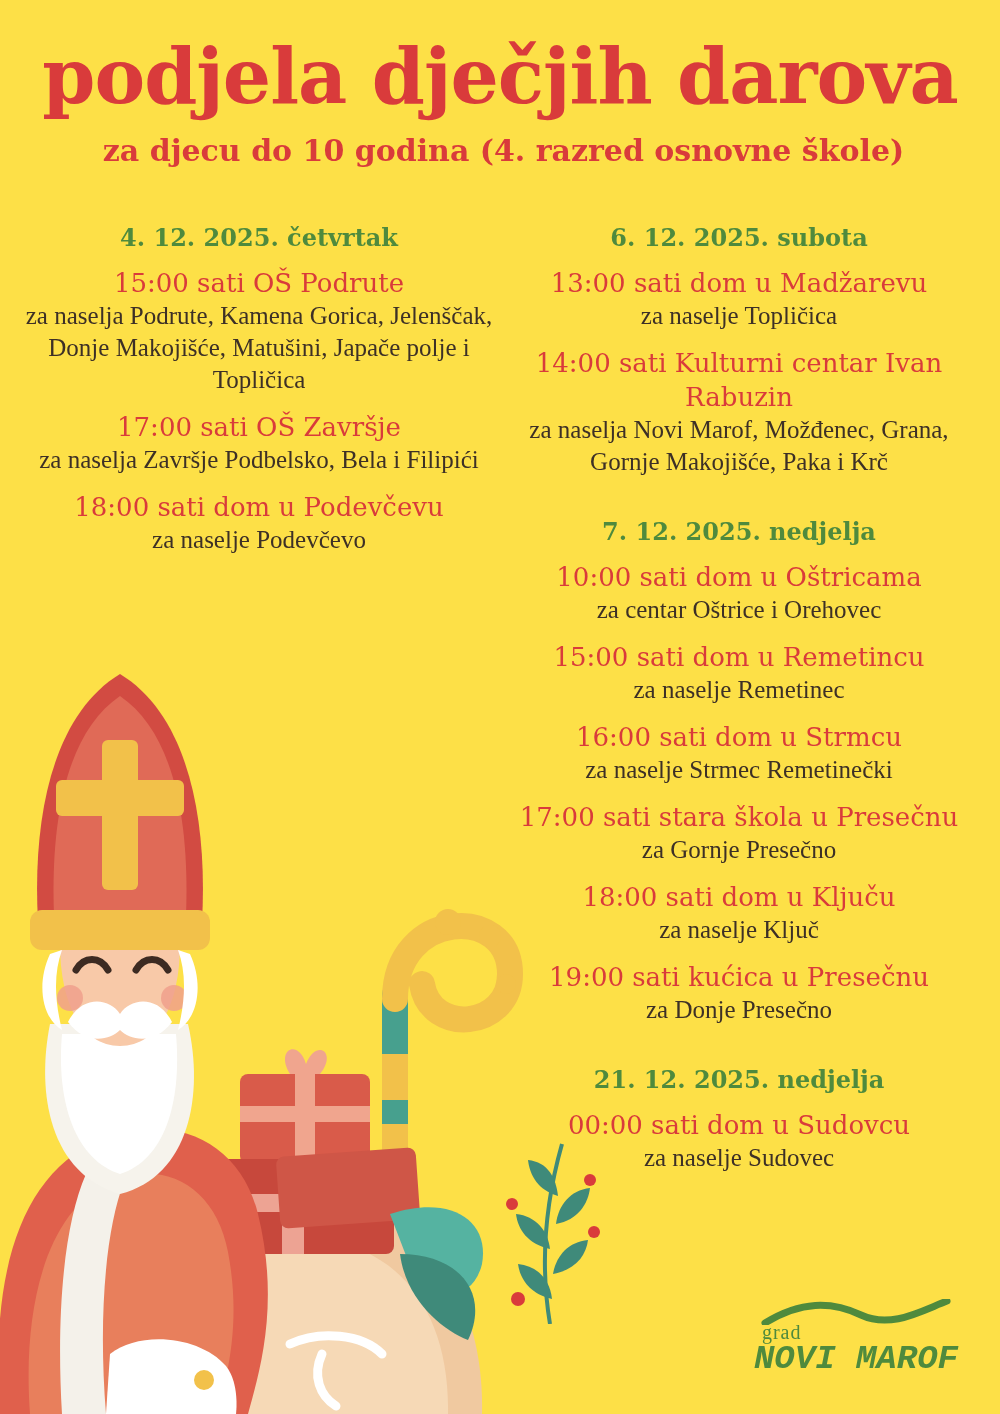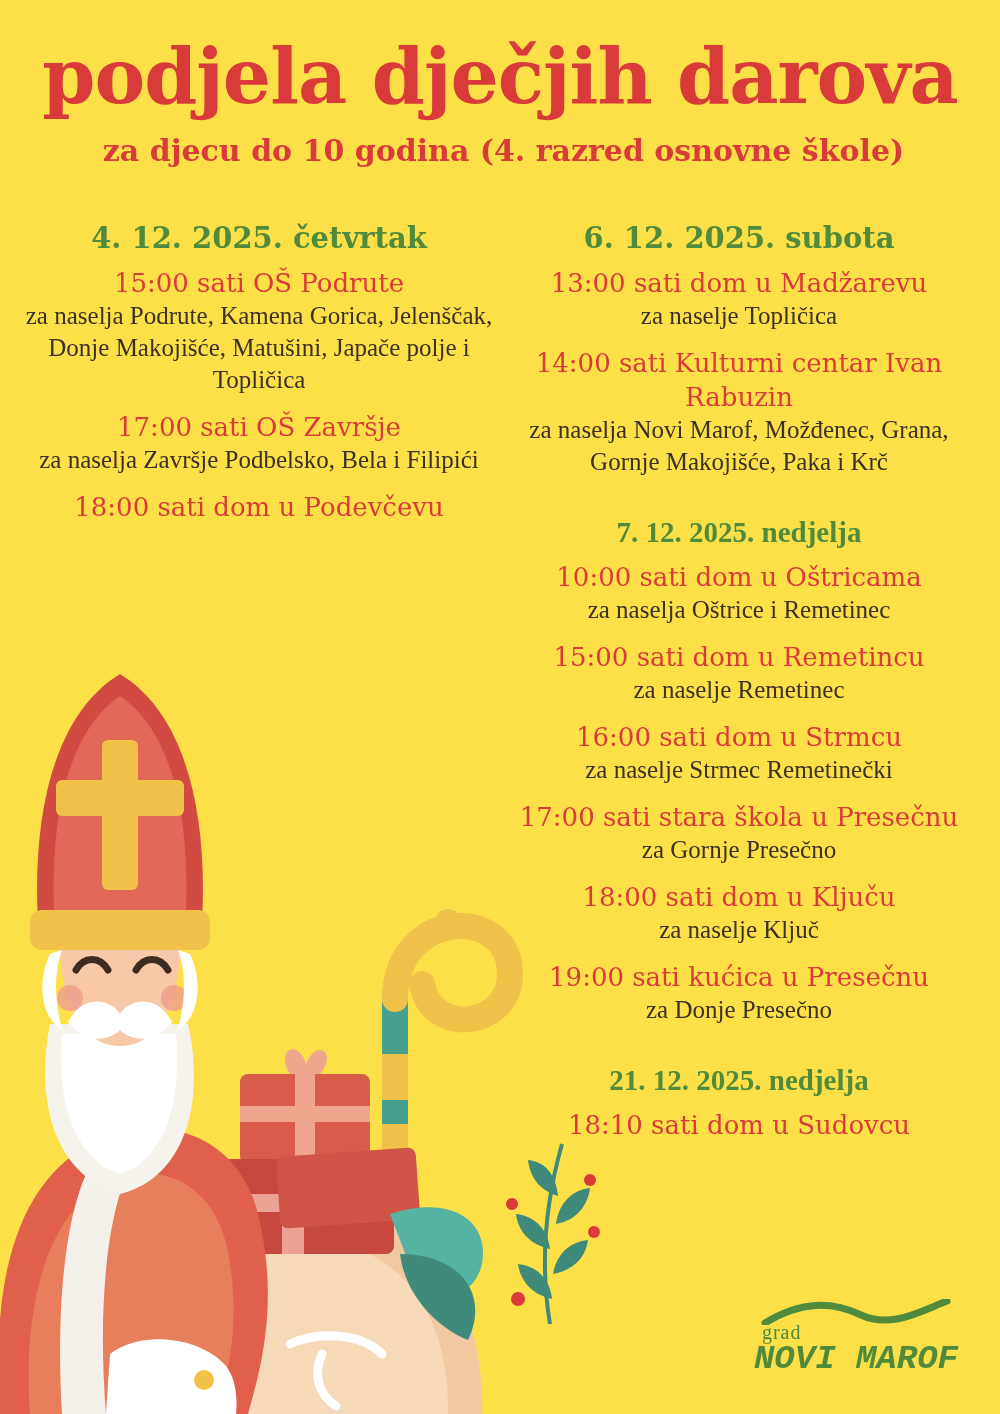"4. 12. 2025. četvrtak" .date-head { font-size: 29px -> 24px }
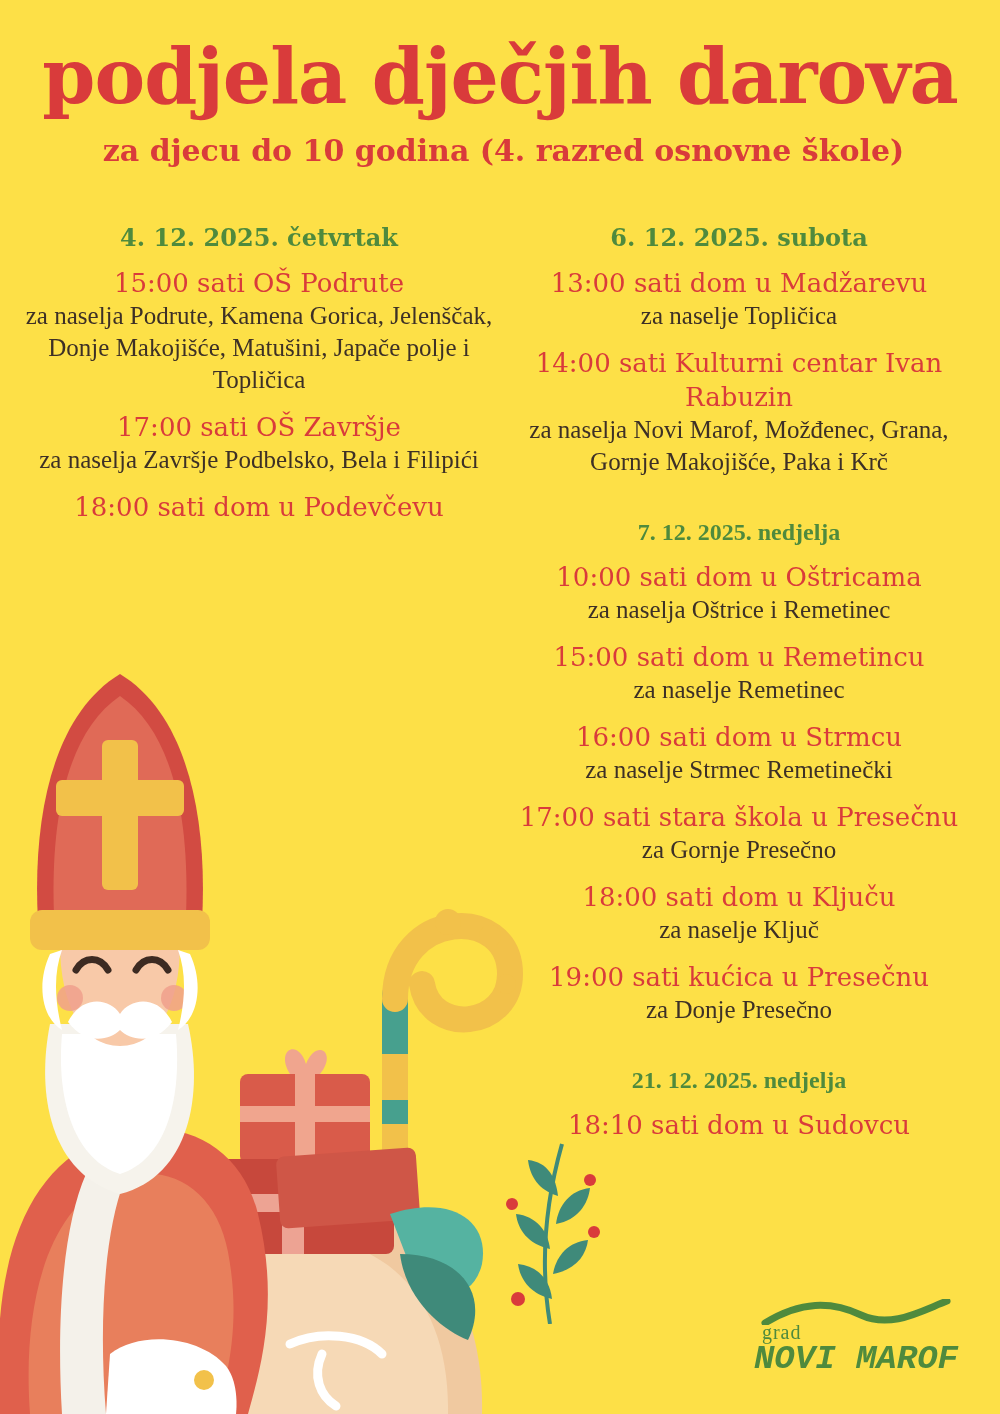"za naselje Podevčevo" p.event-place { html: none -> <p>za naselje Podevčevo</p> }
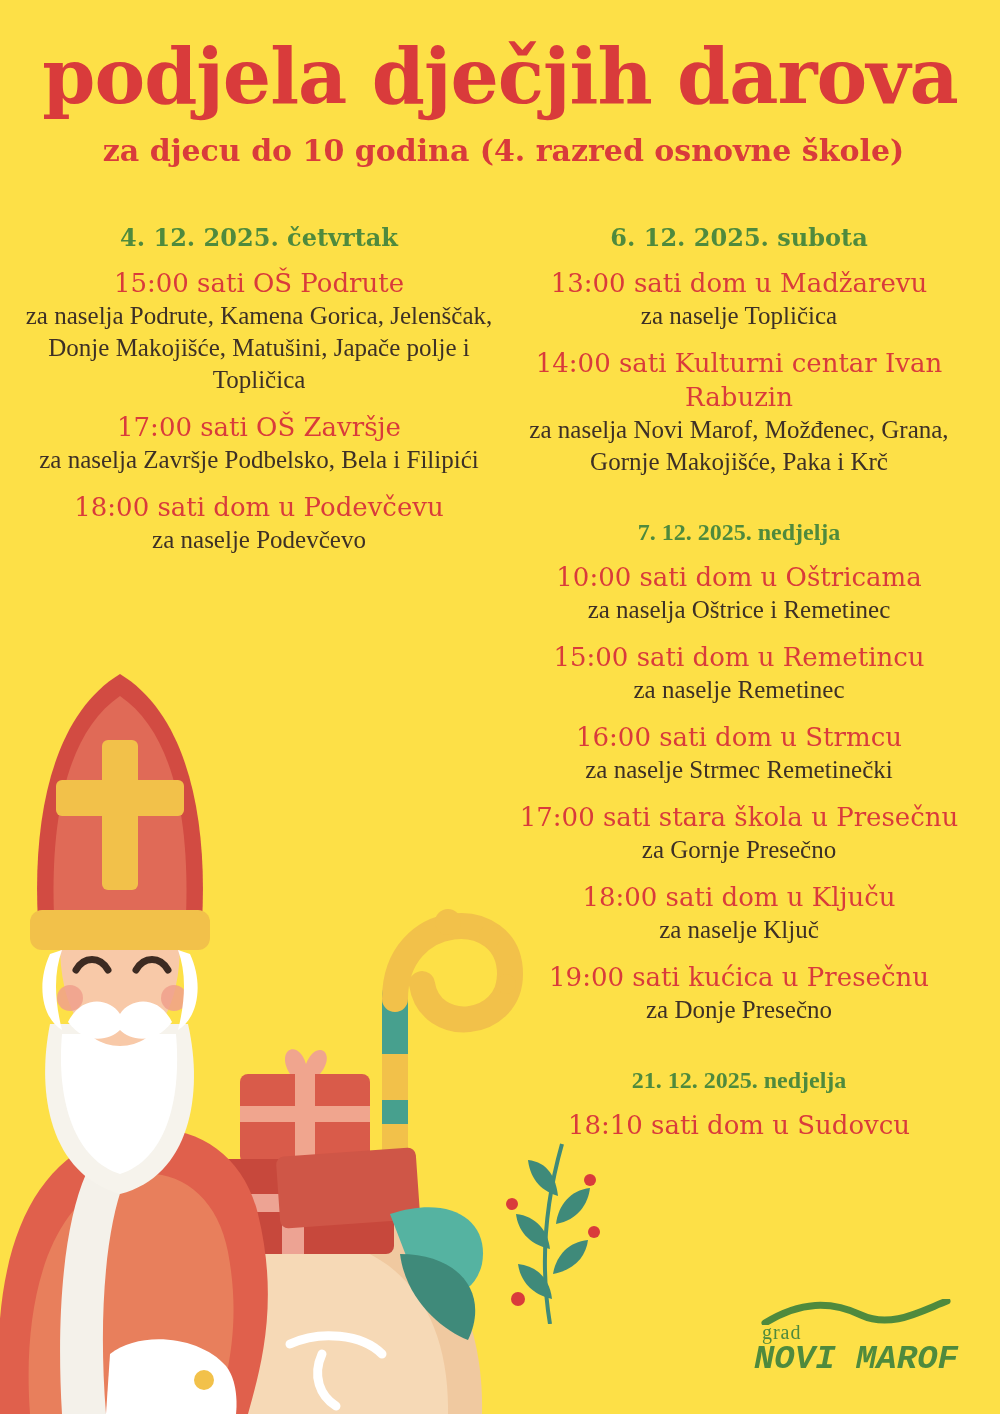"7. 12. 2025. nedjelja" .date-head.spaced { font-family: Liberation Serif, serif -> none }
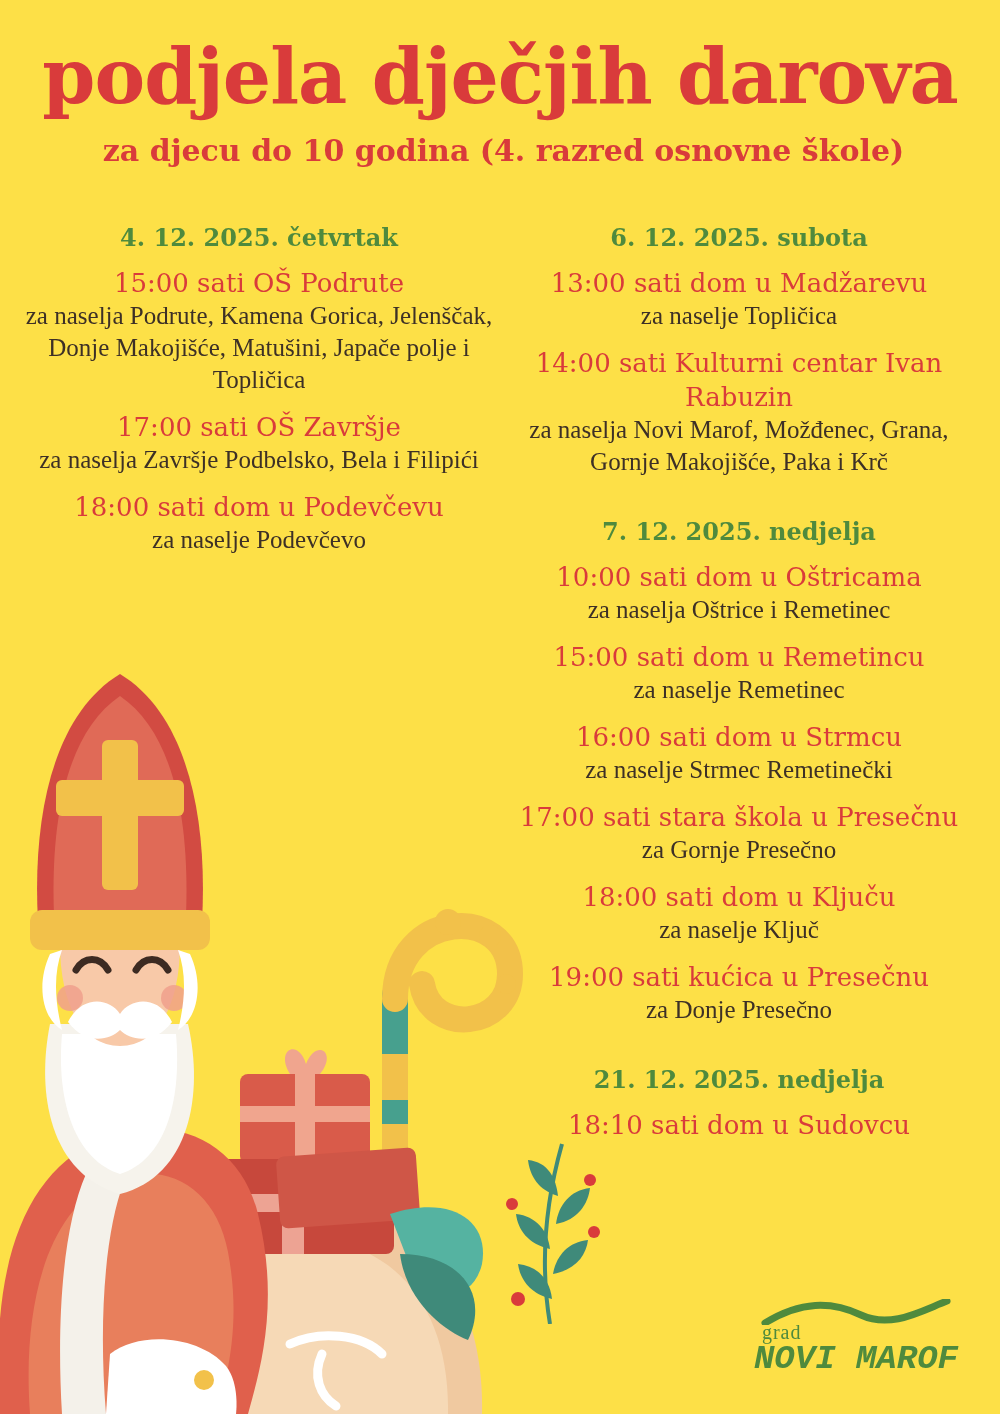"za naselja Oštrice i Remetinec" p.event-place { text: naselja Oštrice i Remetinec -> centar Oštrice i Orehovec }
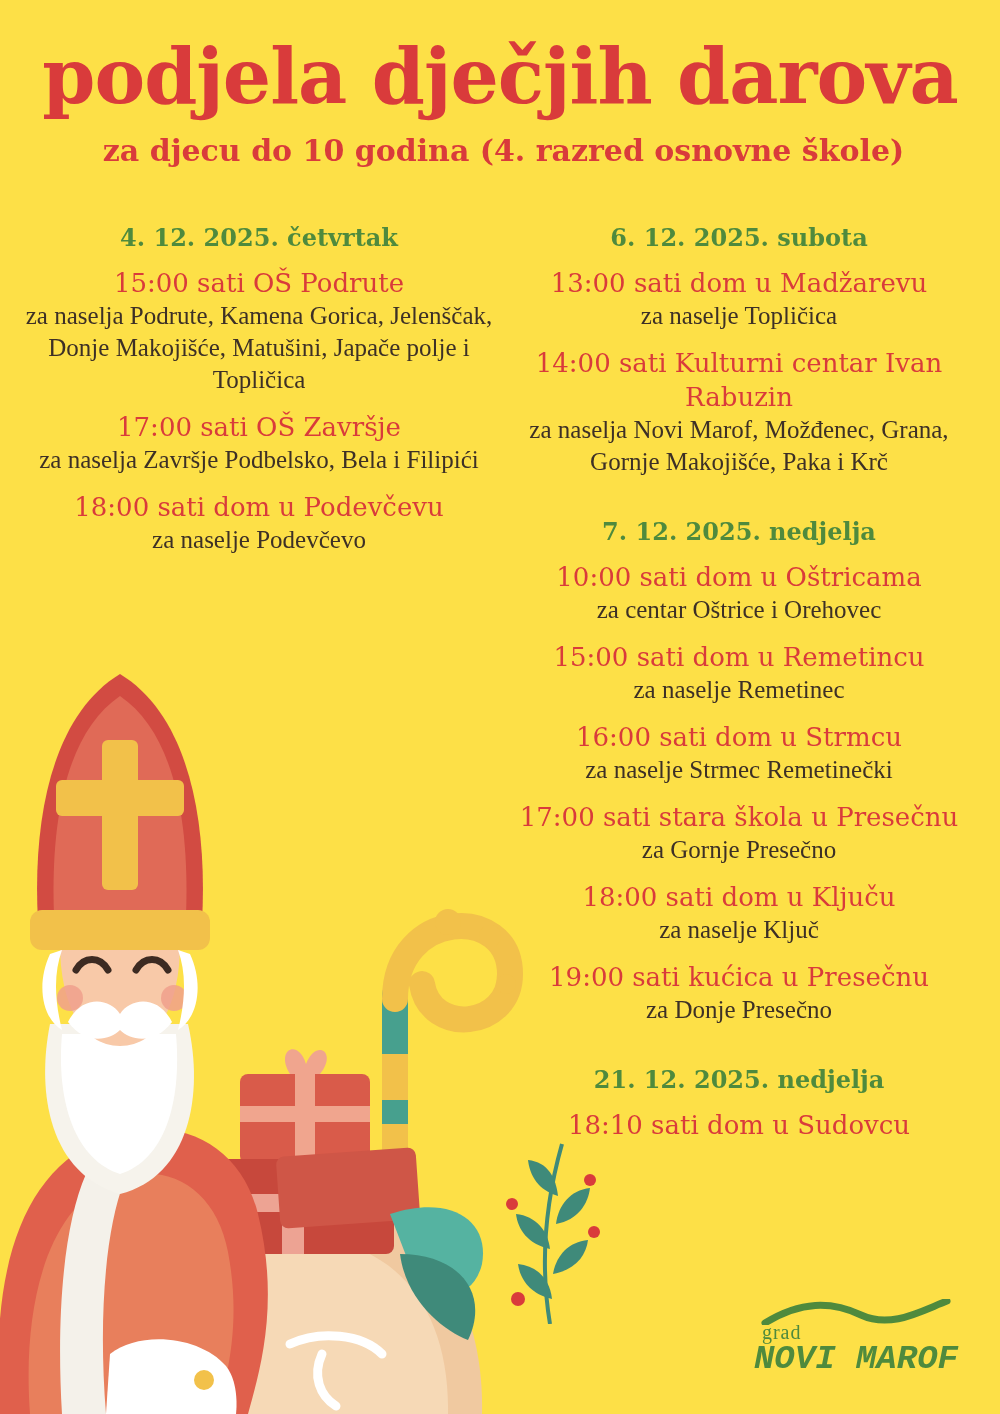"18:10 sati dom u Sudovcu" p.event-time { text: 18:10 -> 00:00 }
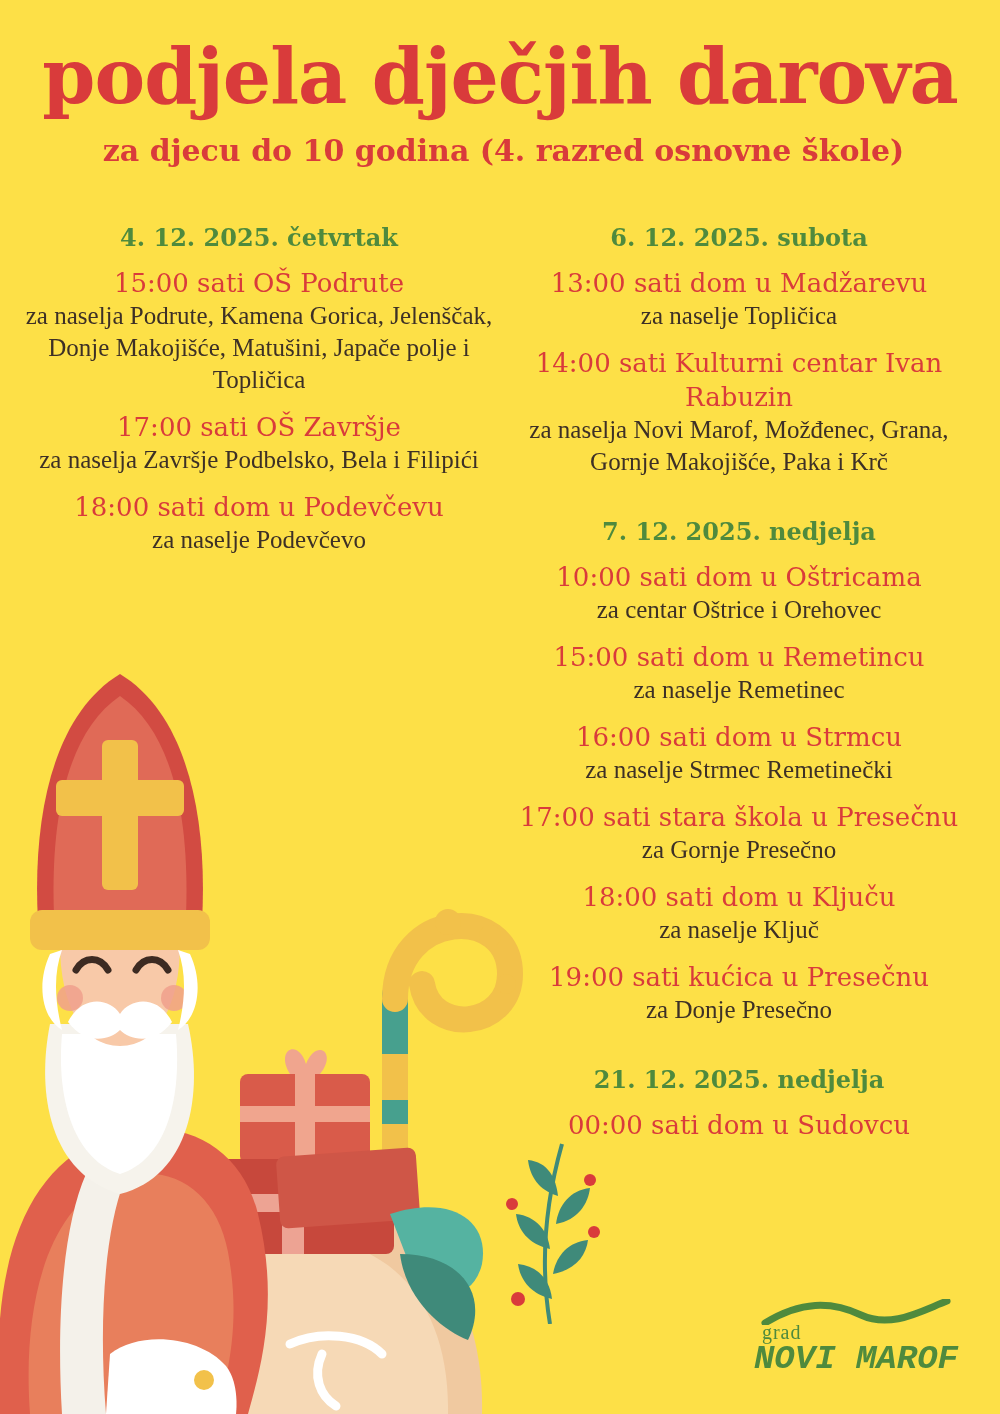"za naselje Sudovec" p.event-place { html: none -> <p>za naselje Sudovec</p> }
